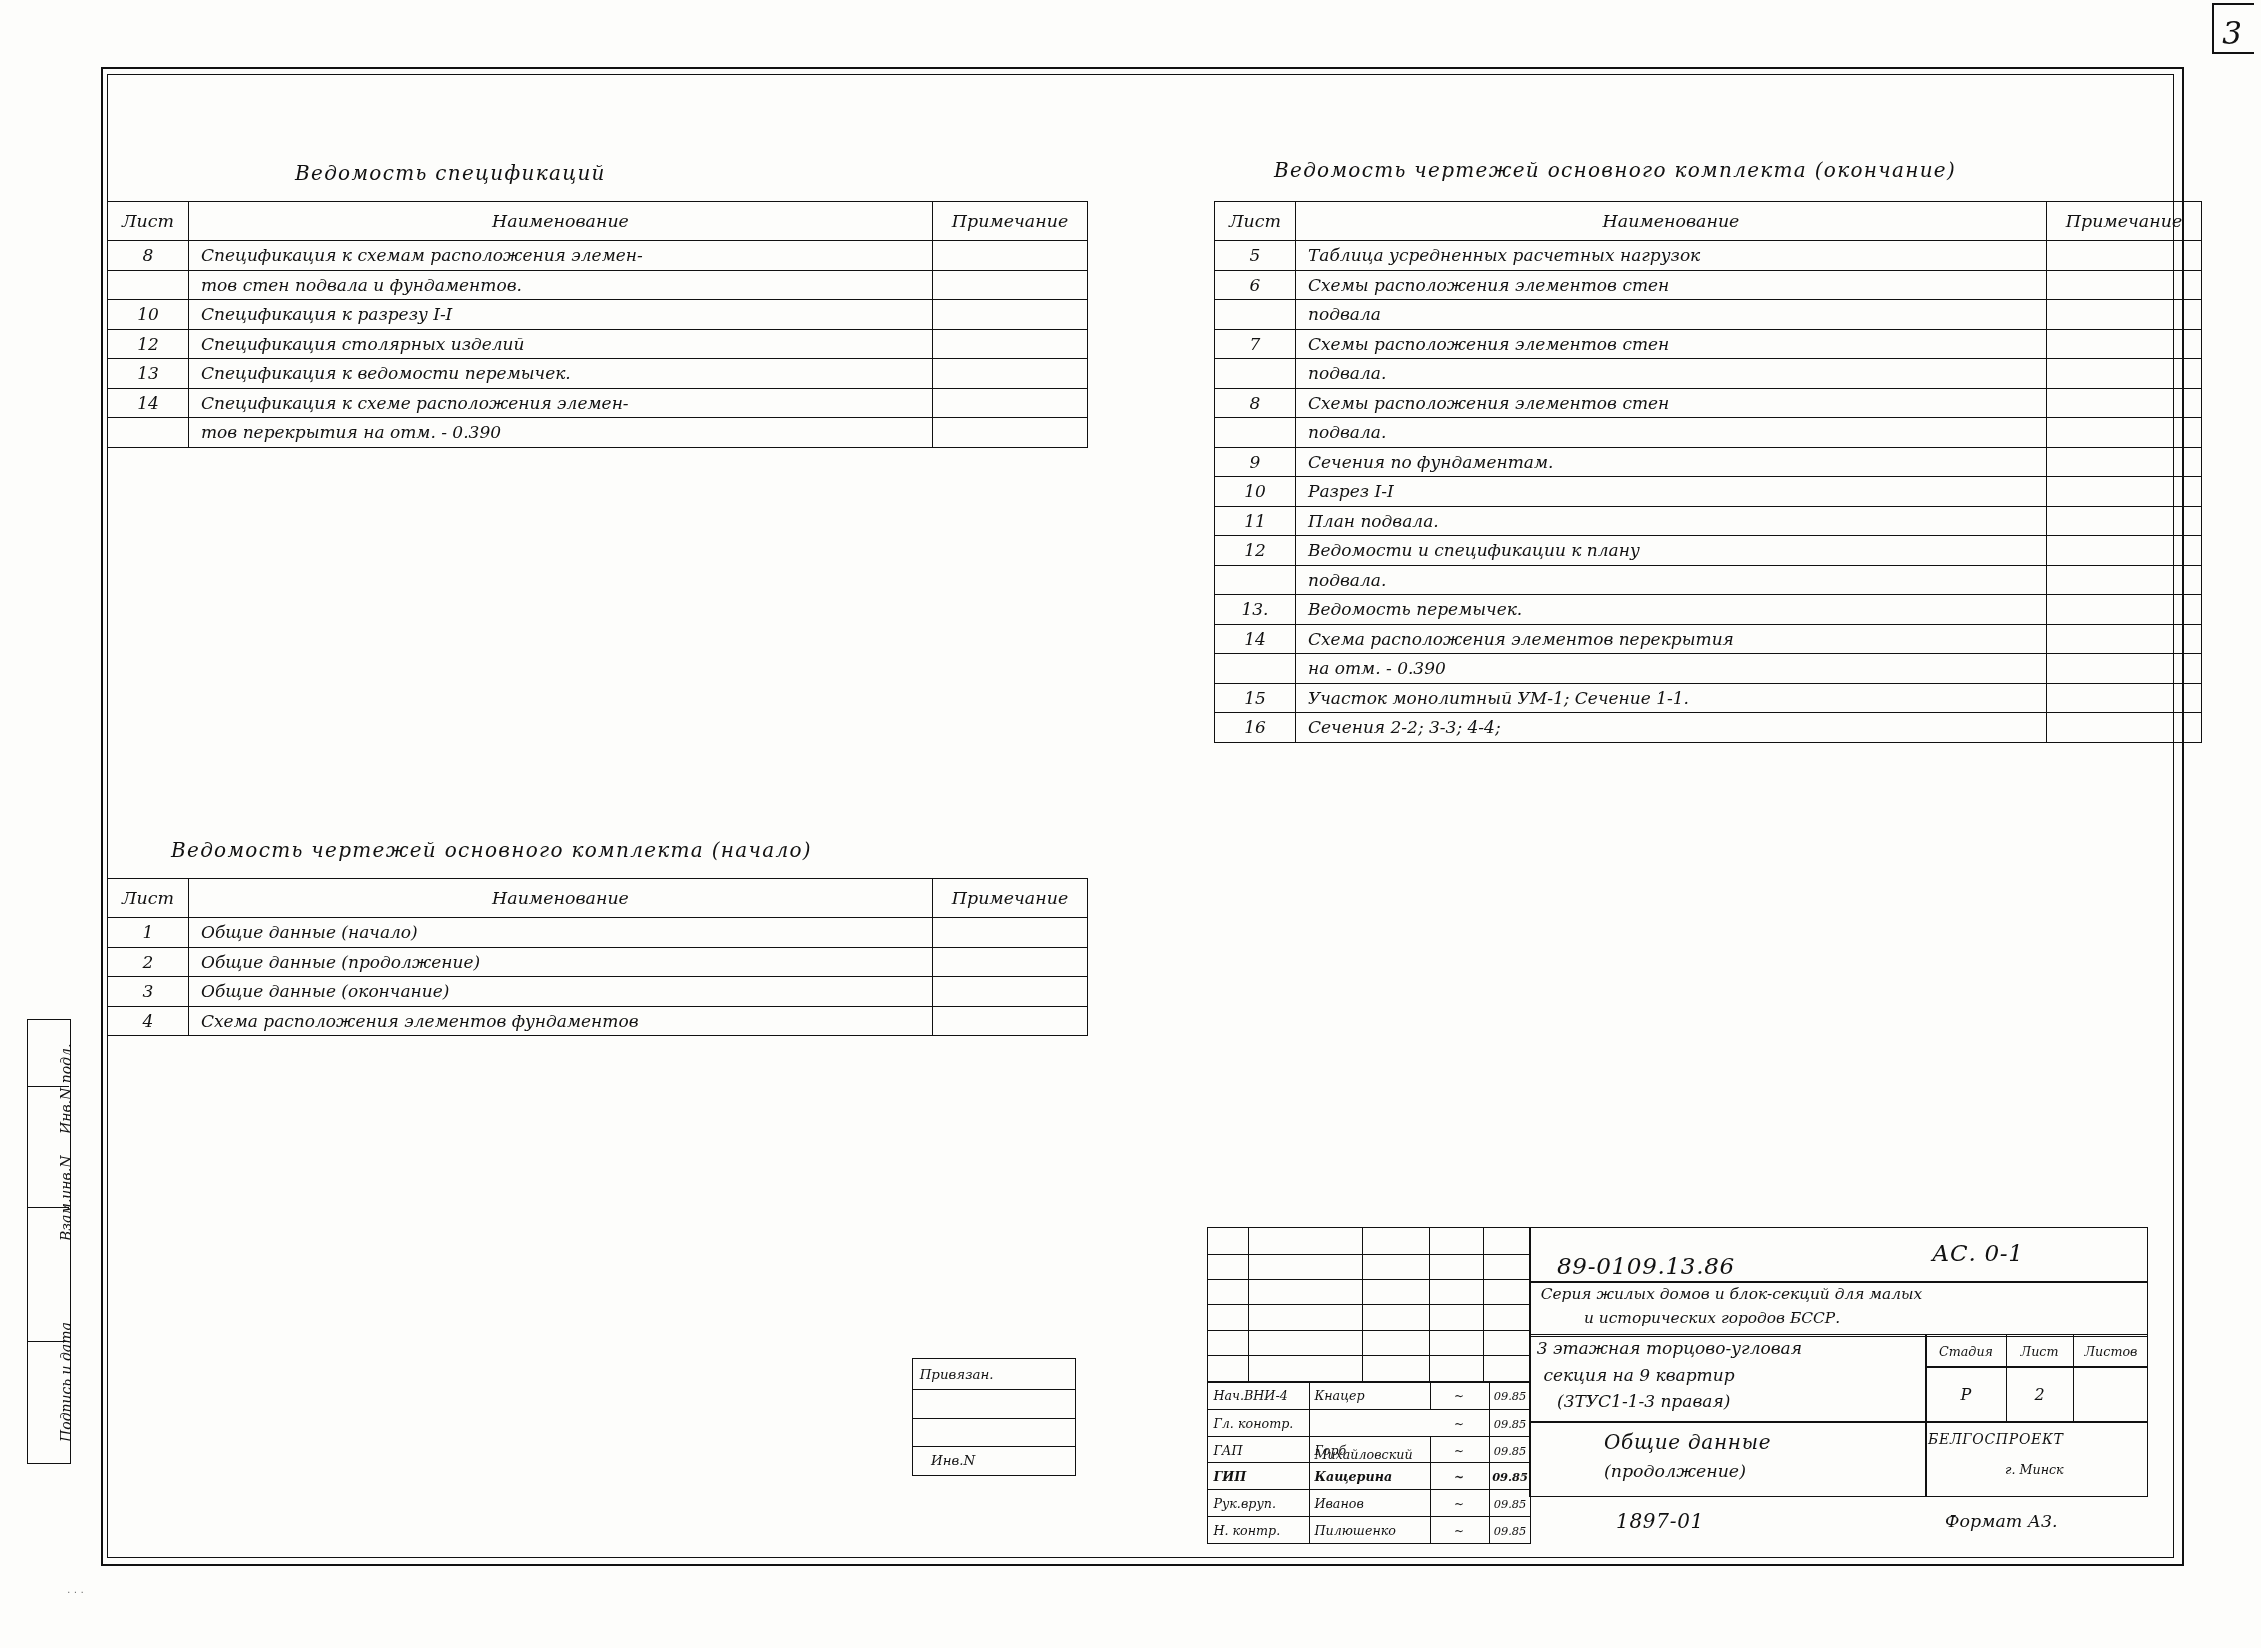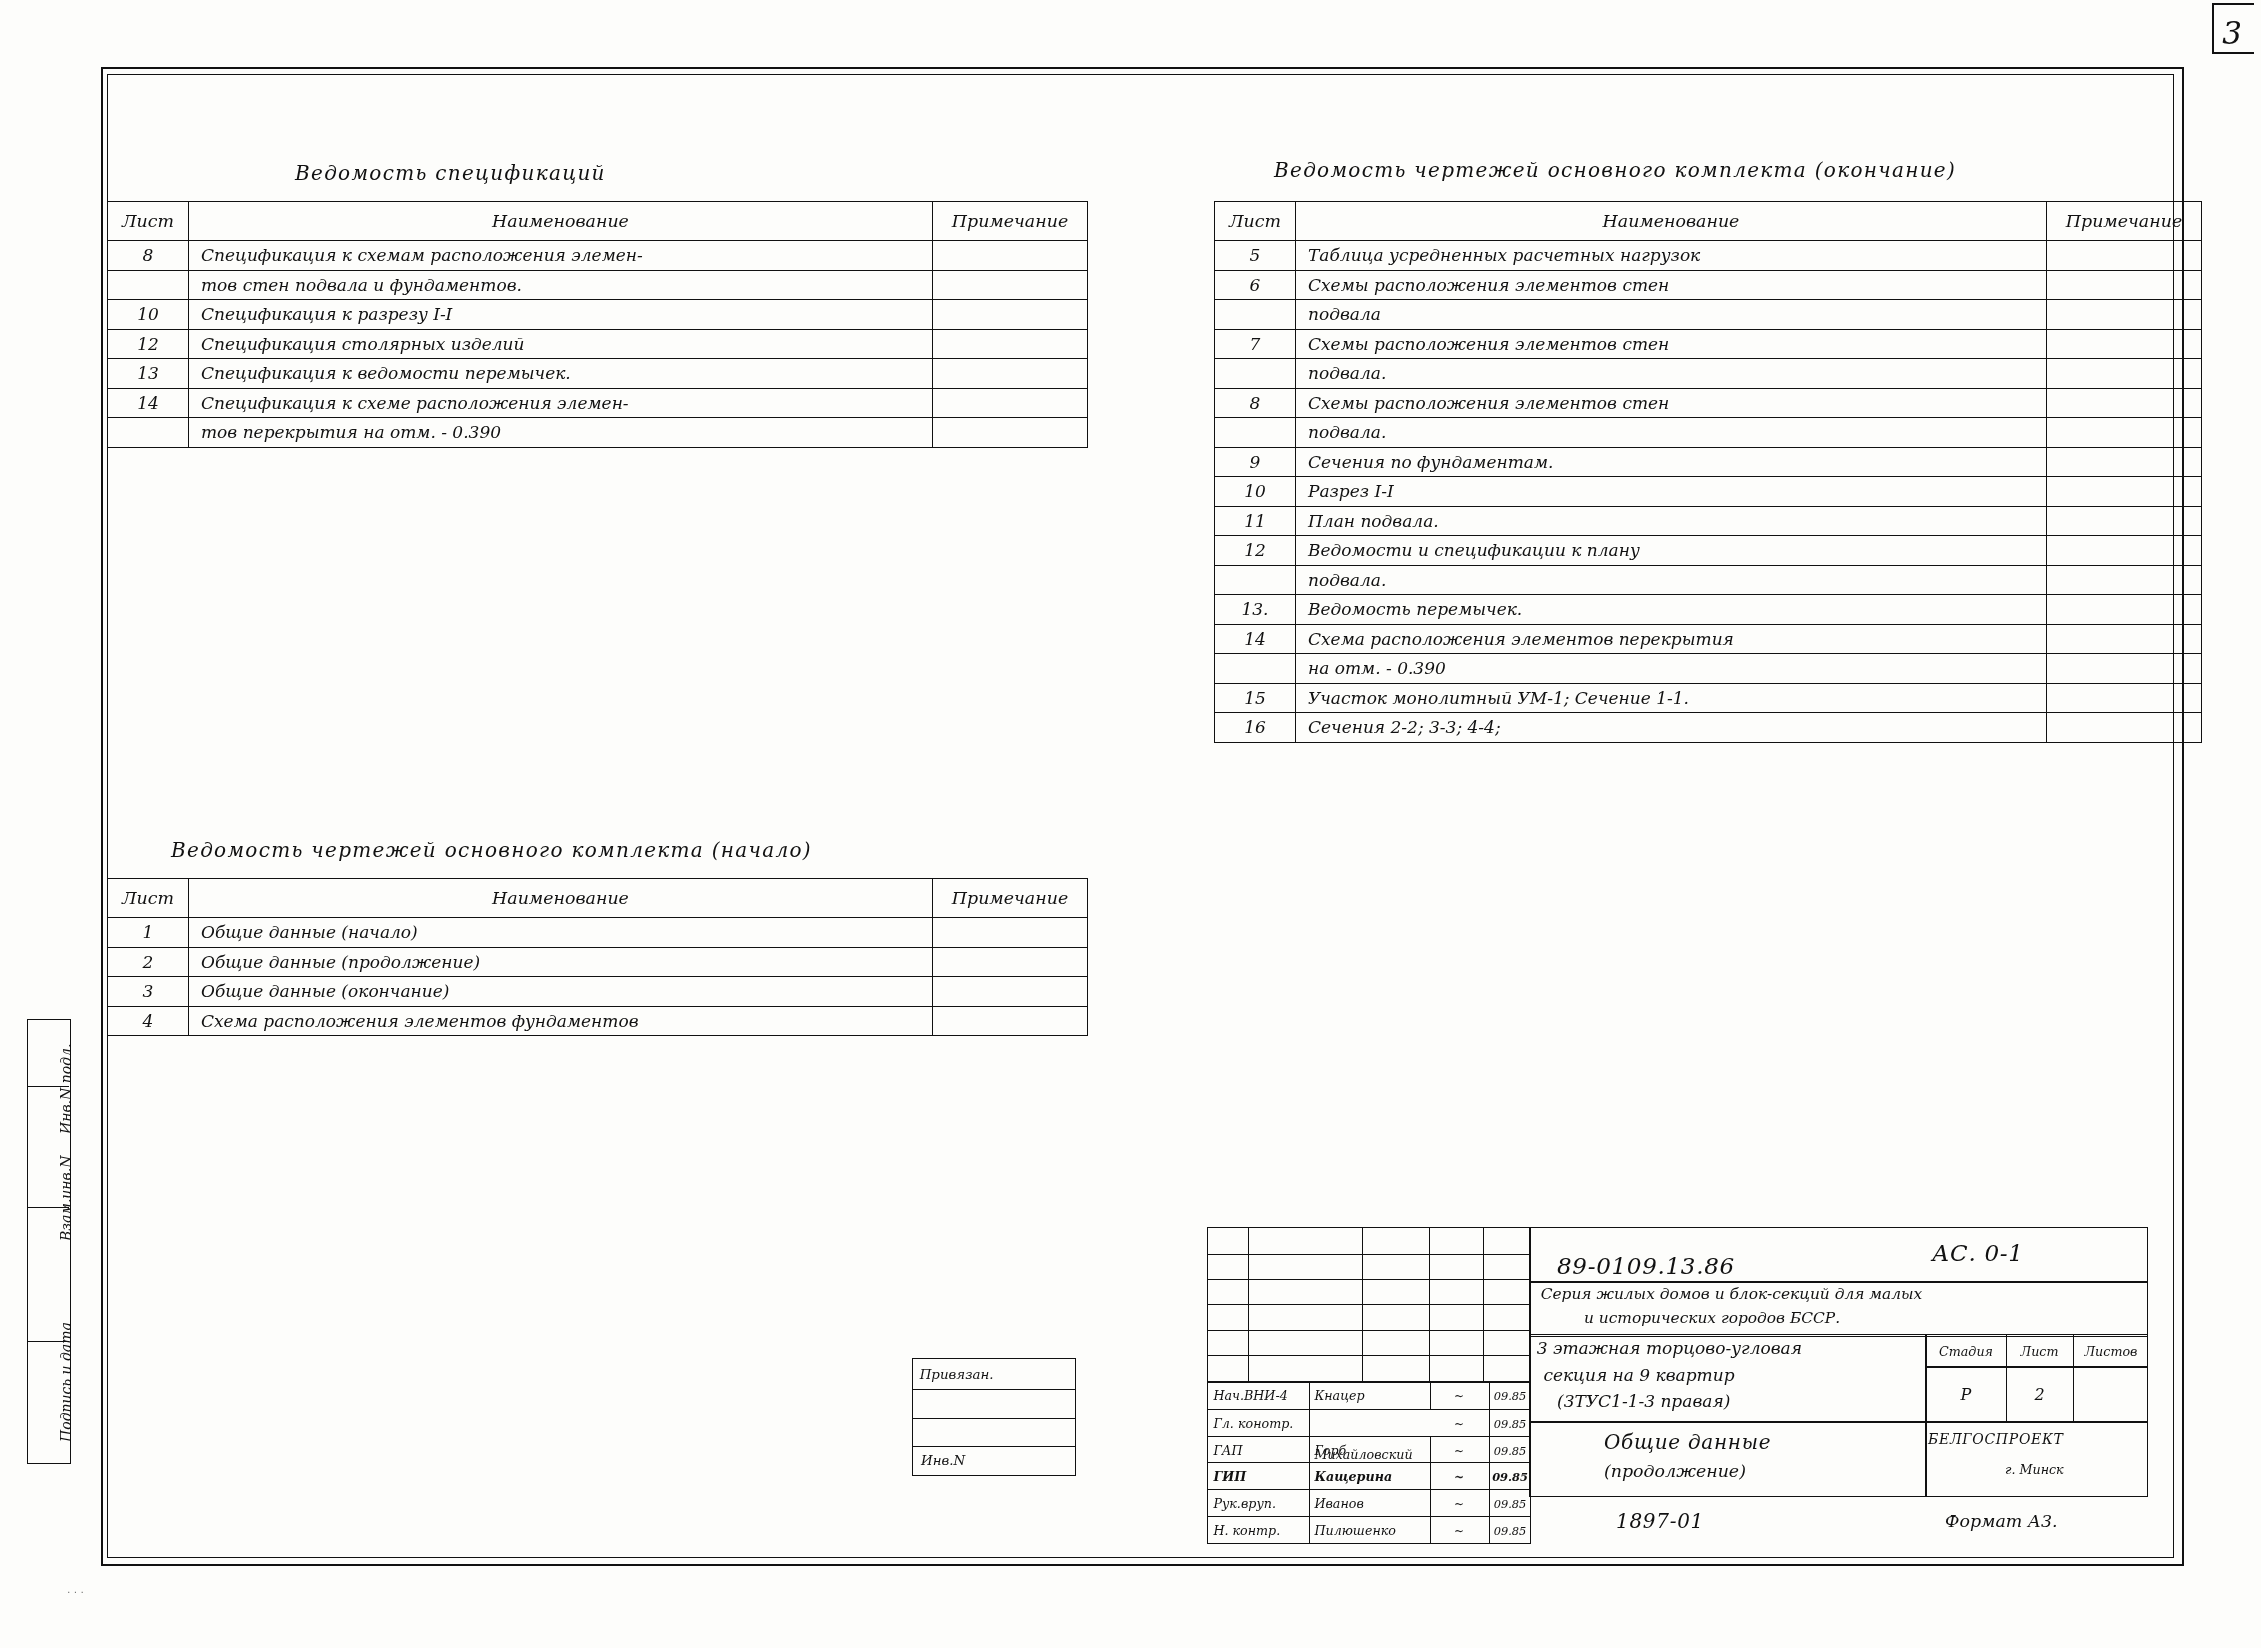"Инв.N" td { padding-left: 8px -> 18px }
